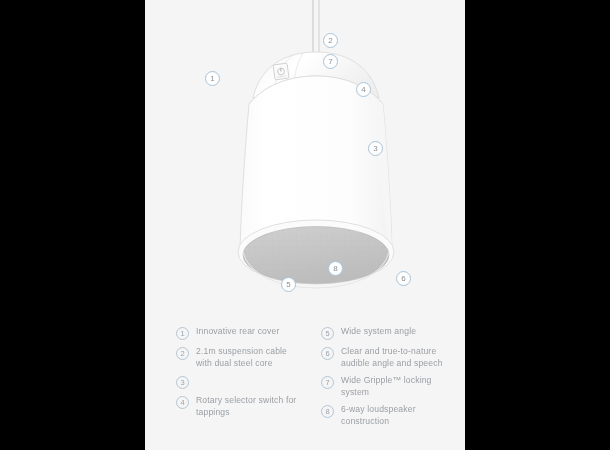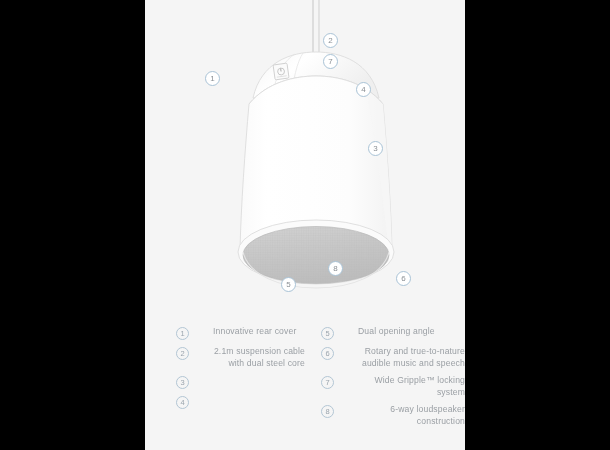"Innovative rear cover" .legend-text { margin-left: 24px -> 7px; text-align: right -> none }
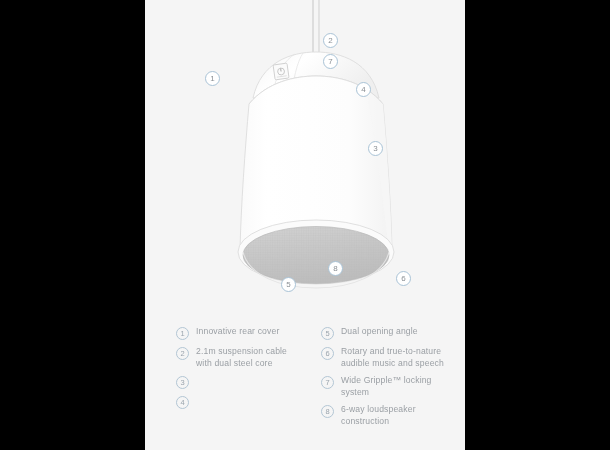"Dual opening angle" span.legend-text { text: Dual opening -> Wide system }
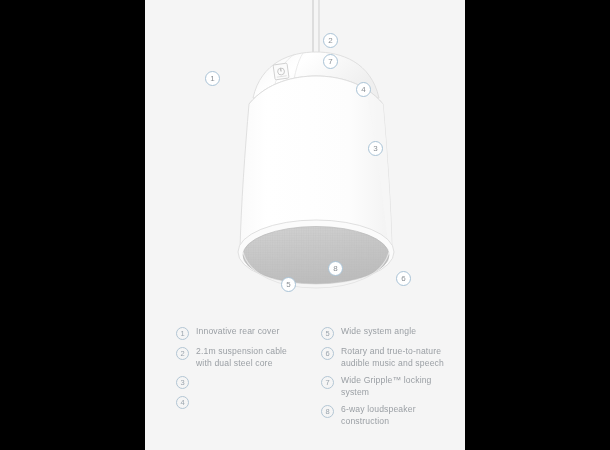"Rotary and true-to-nature audible music" span.legend-text { text: Rotary and true-to-nature audible music -> Clear and true-to-nature audible angle }
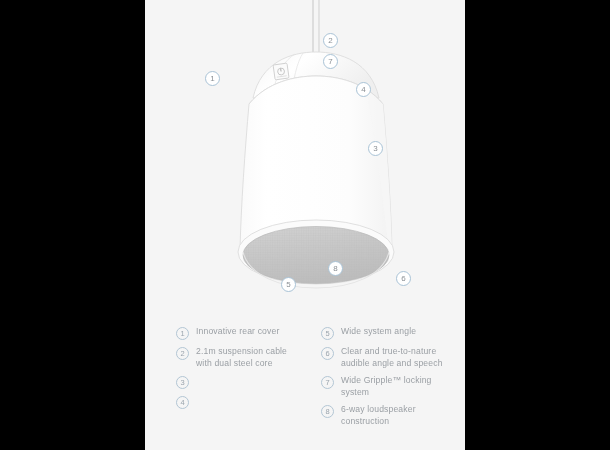"Rotary selector switch for tappings" span.legend-text { html: none -> <span>Rotary selector switch for tappings</span> }
